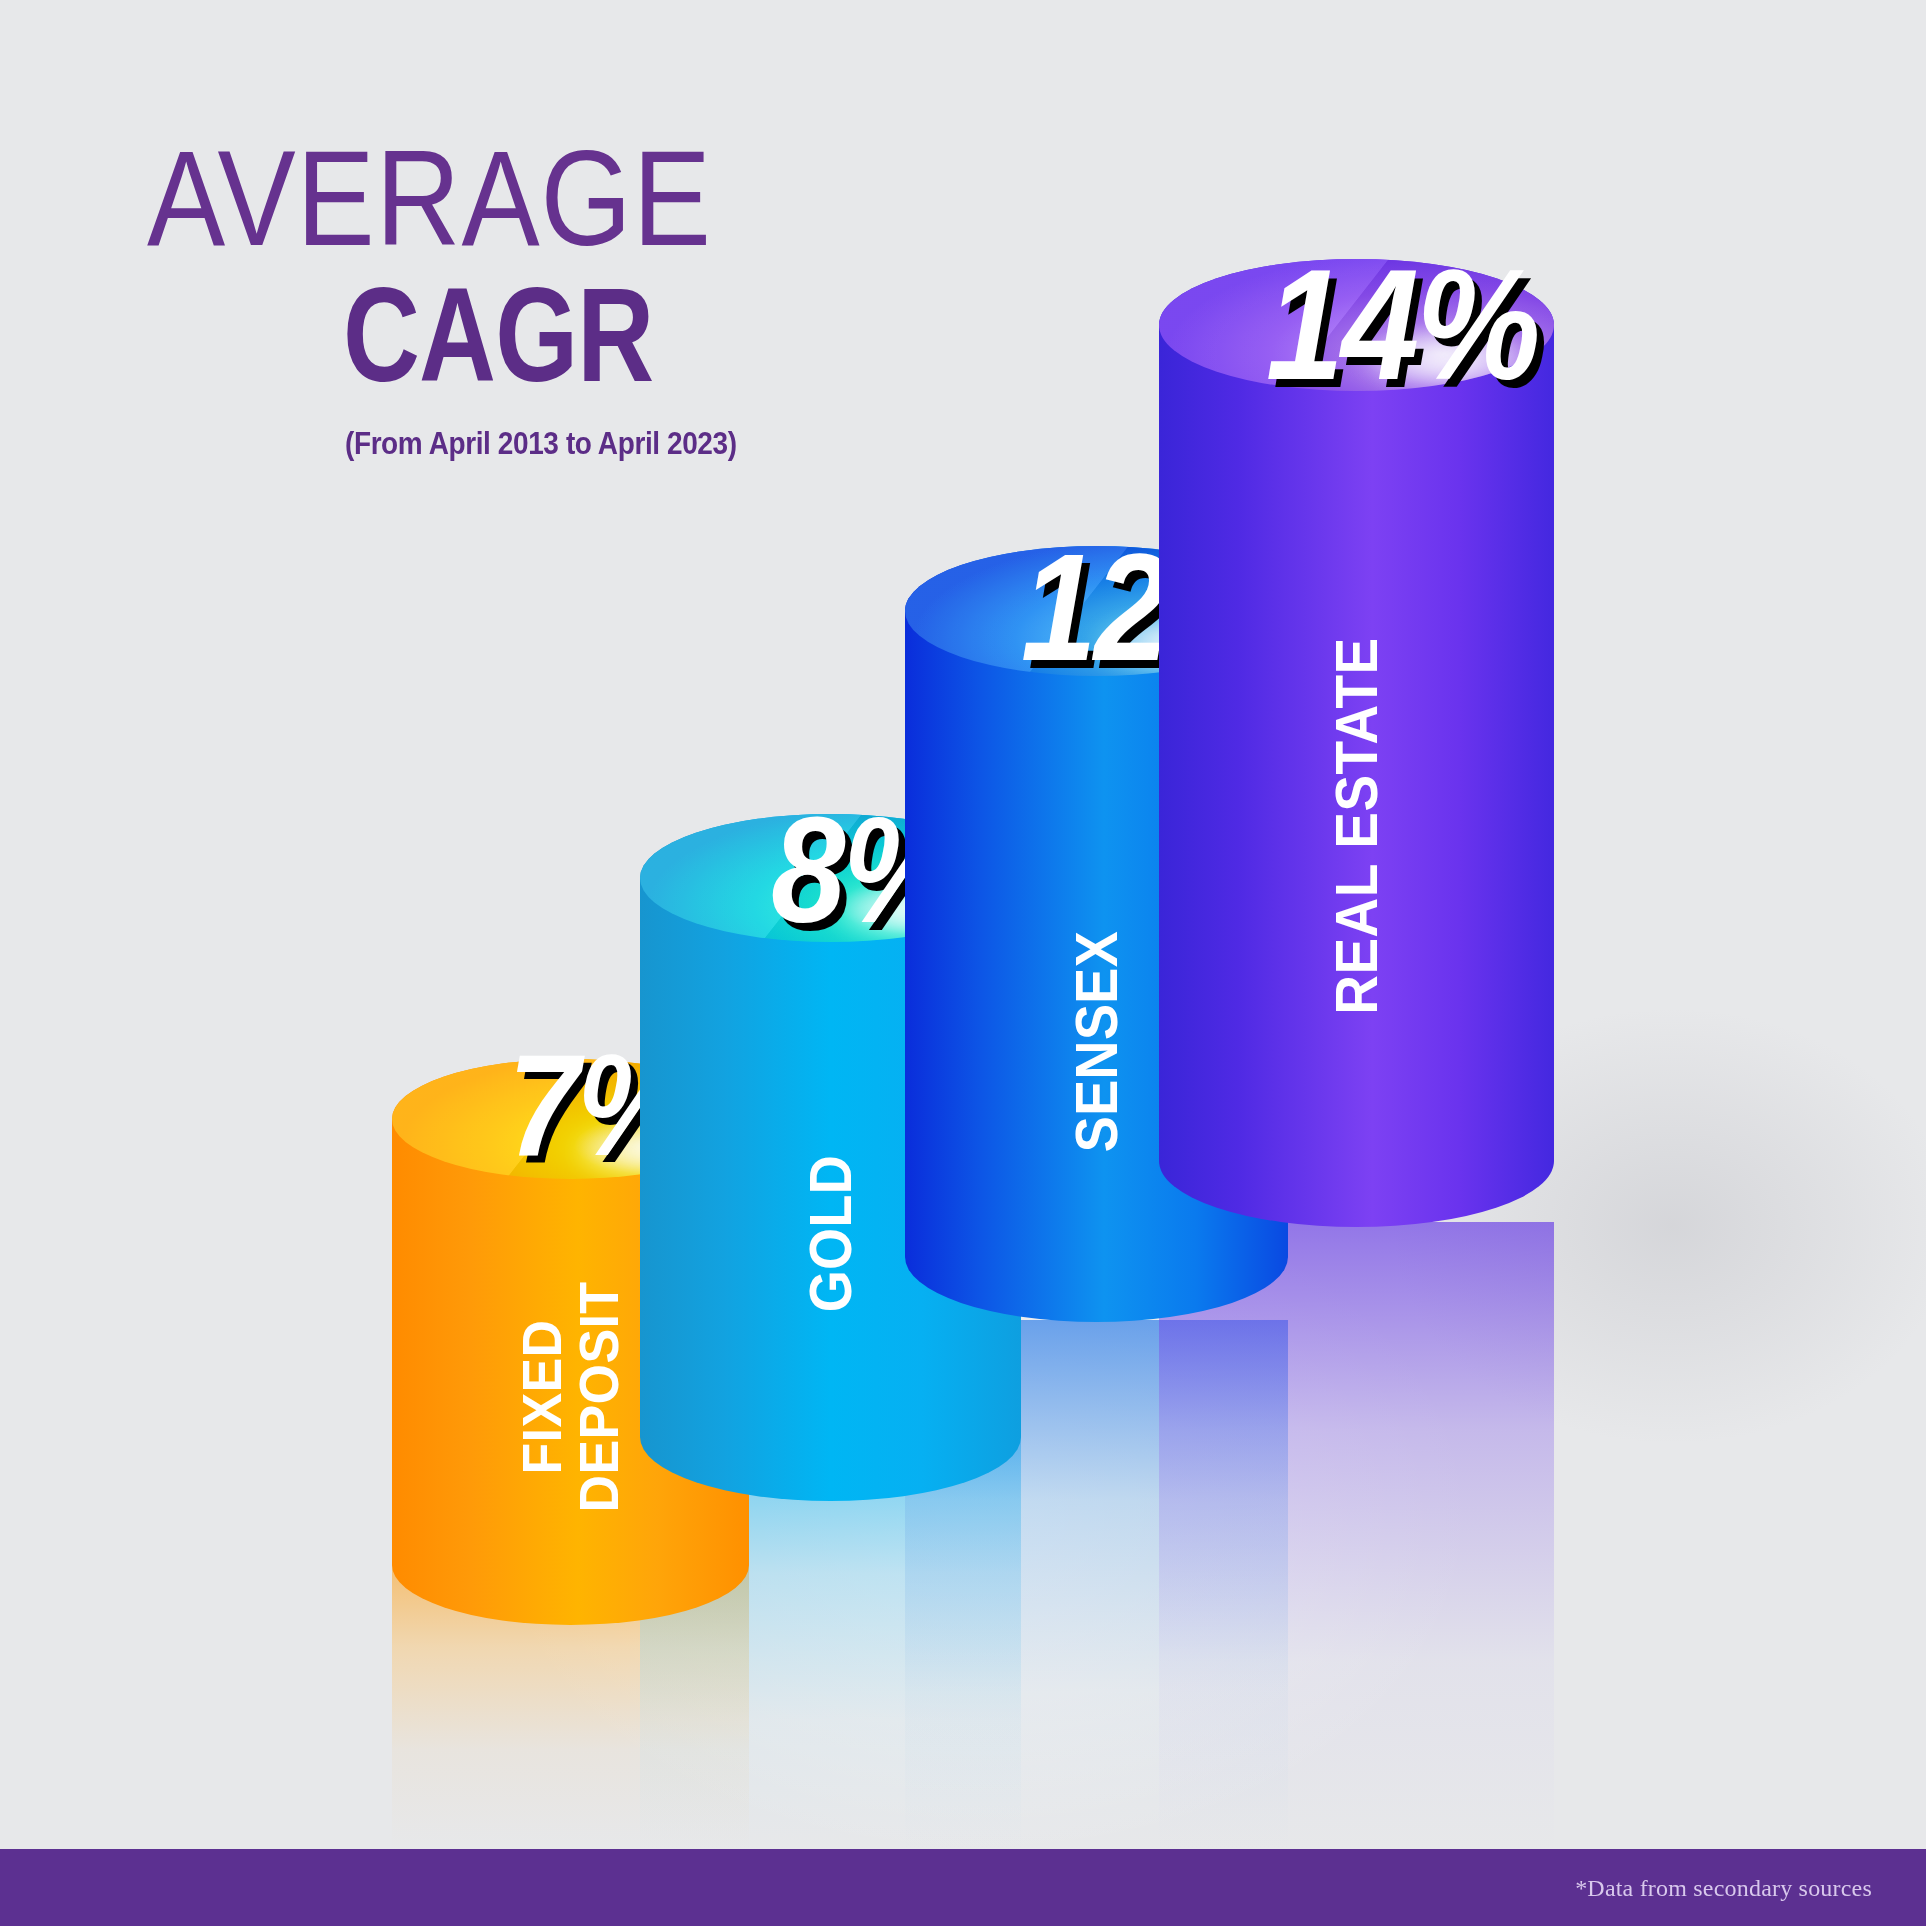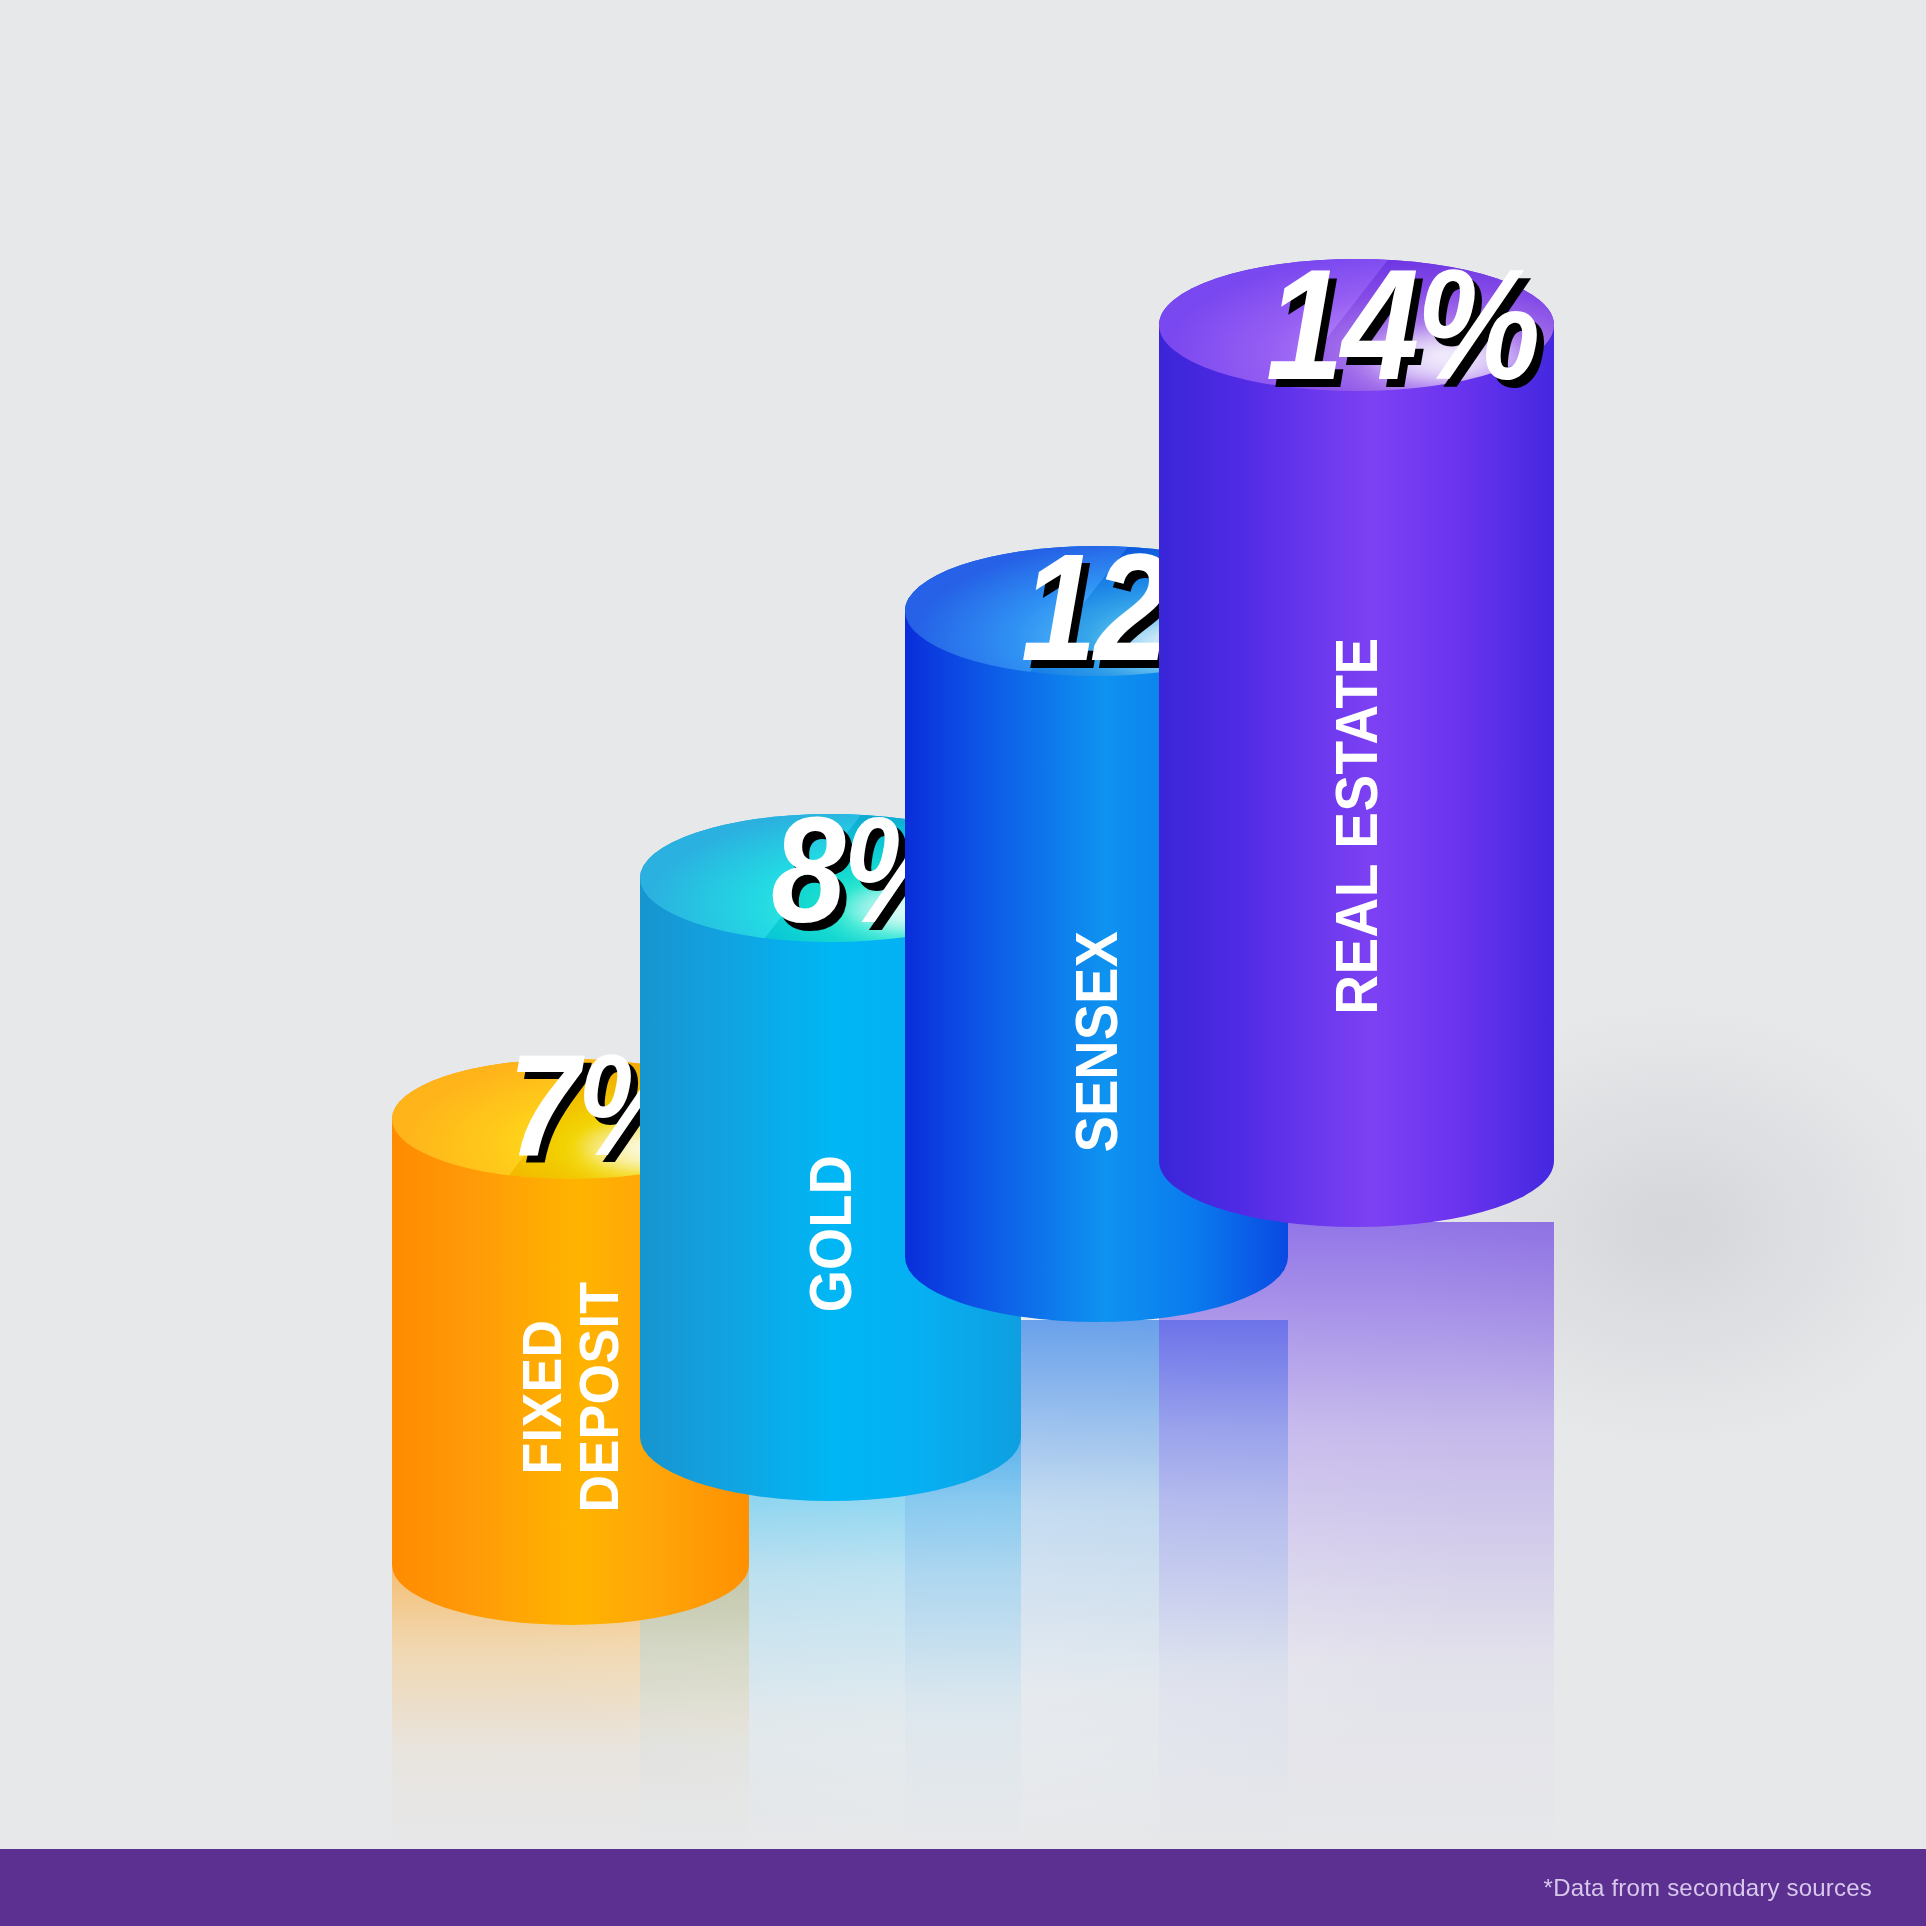"AVERAGE" div.title-wrap { html: none -> <div> <div>AVERAGE</div> <div>CAGR</div> <div>(From April 2013 to April 2023)</div> </div> }
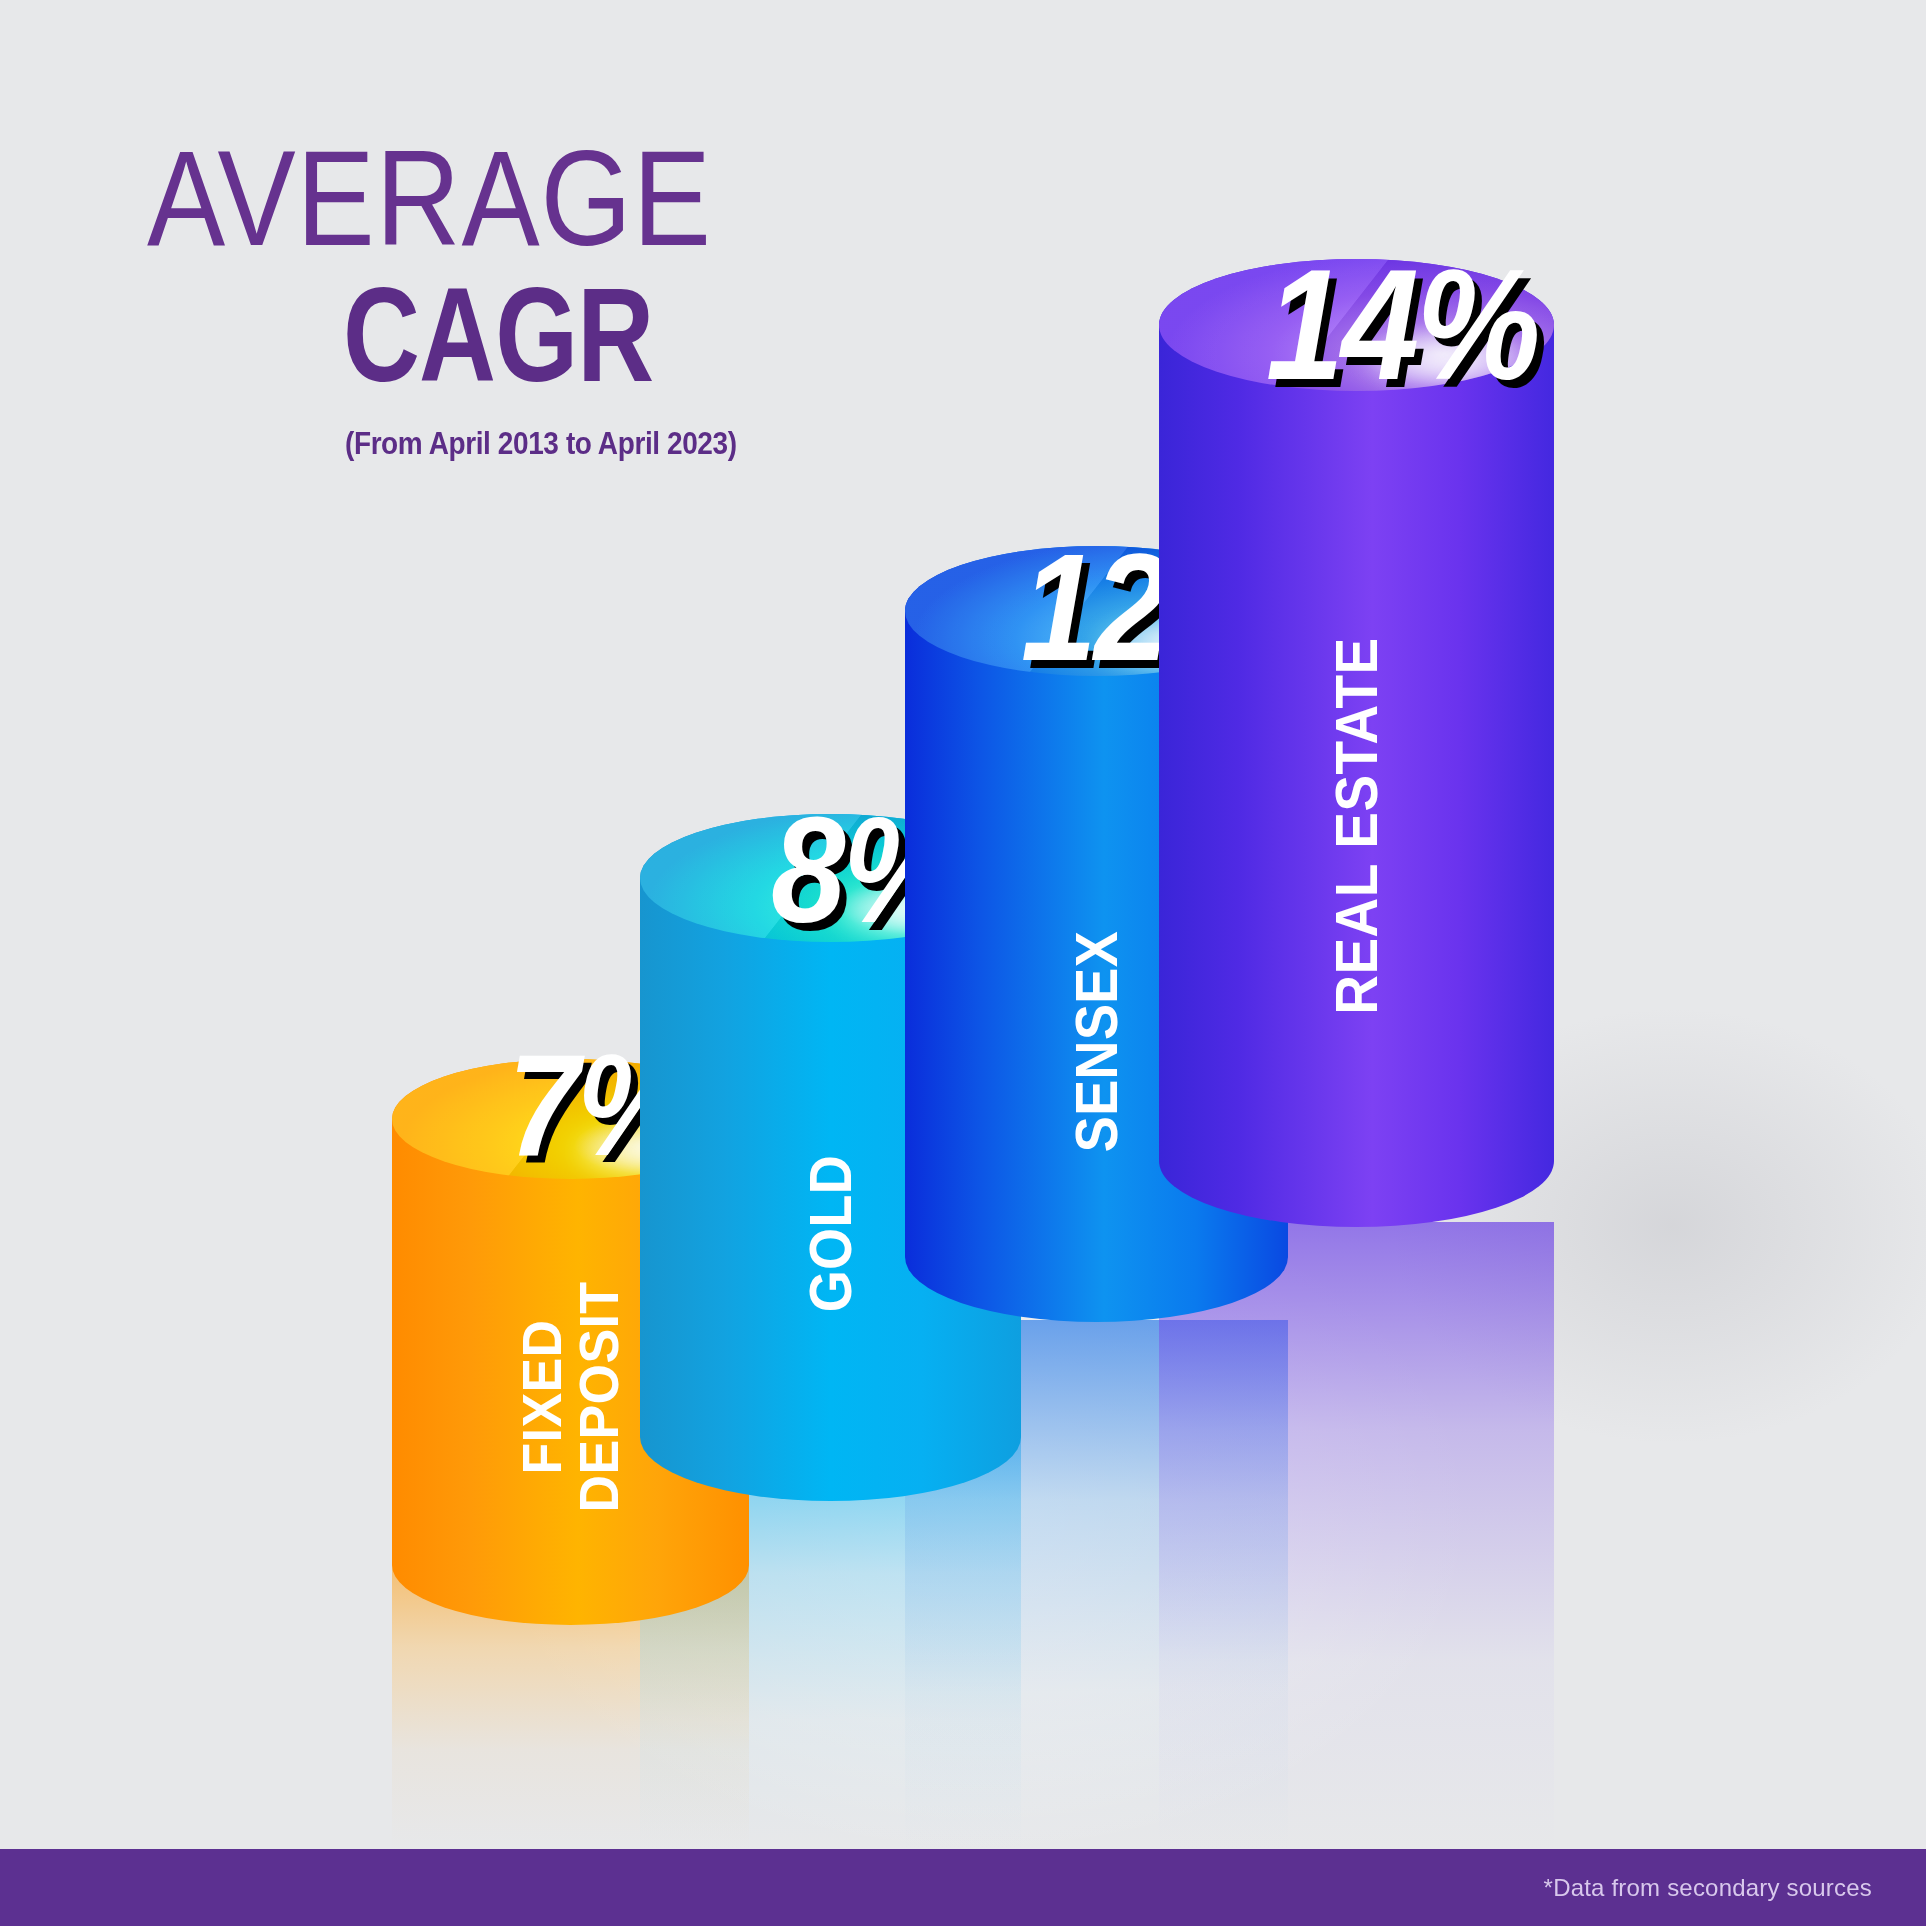"*Data from secondary sources" .footer { font-family: none -> Liberation Serif, serif }
